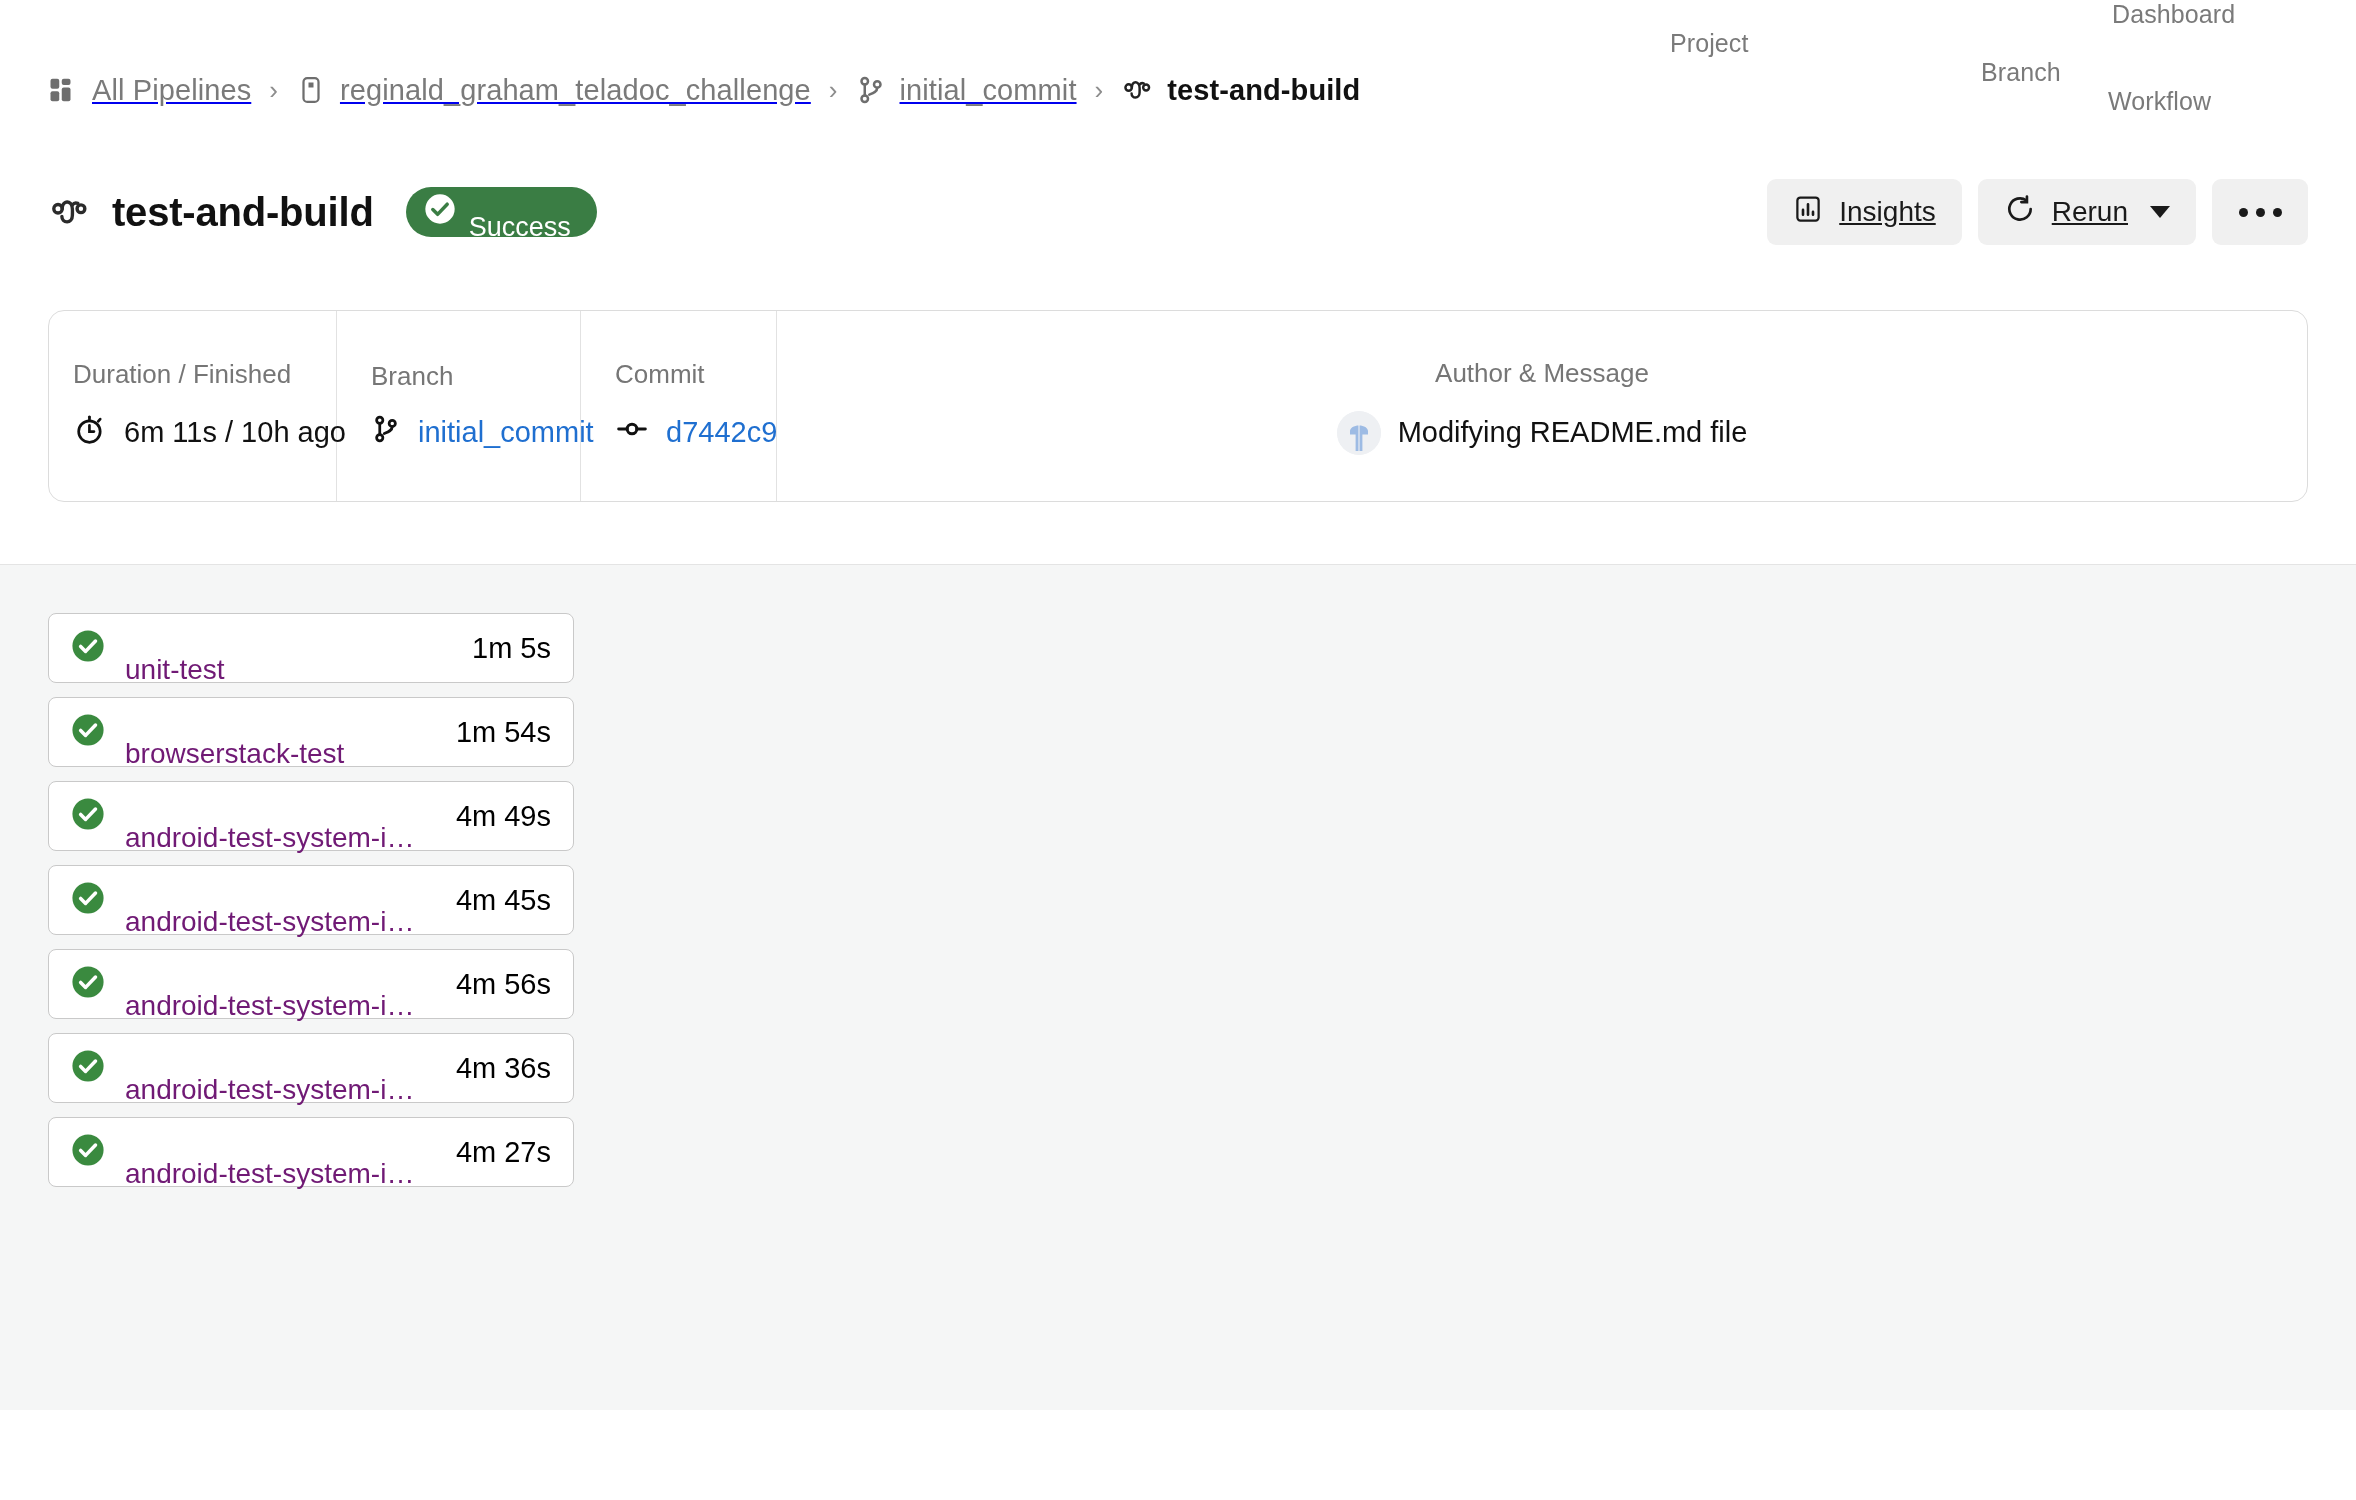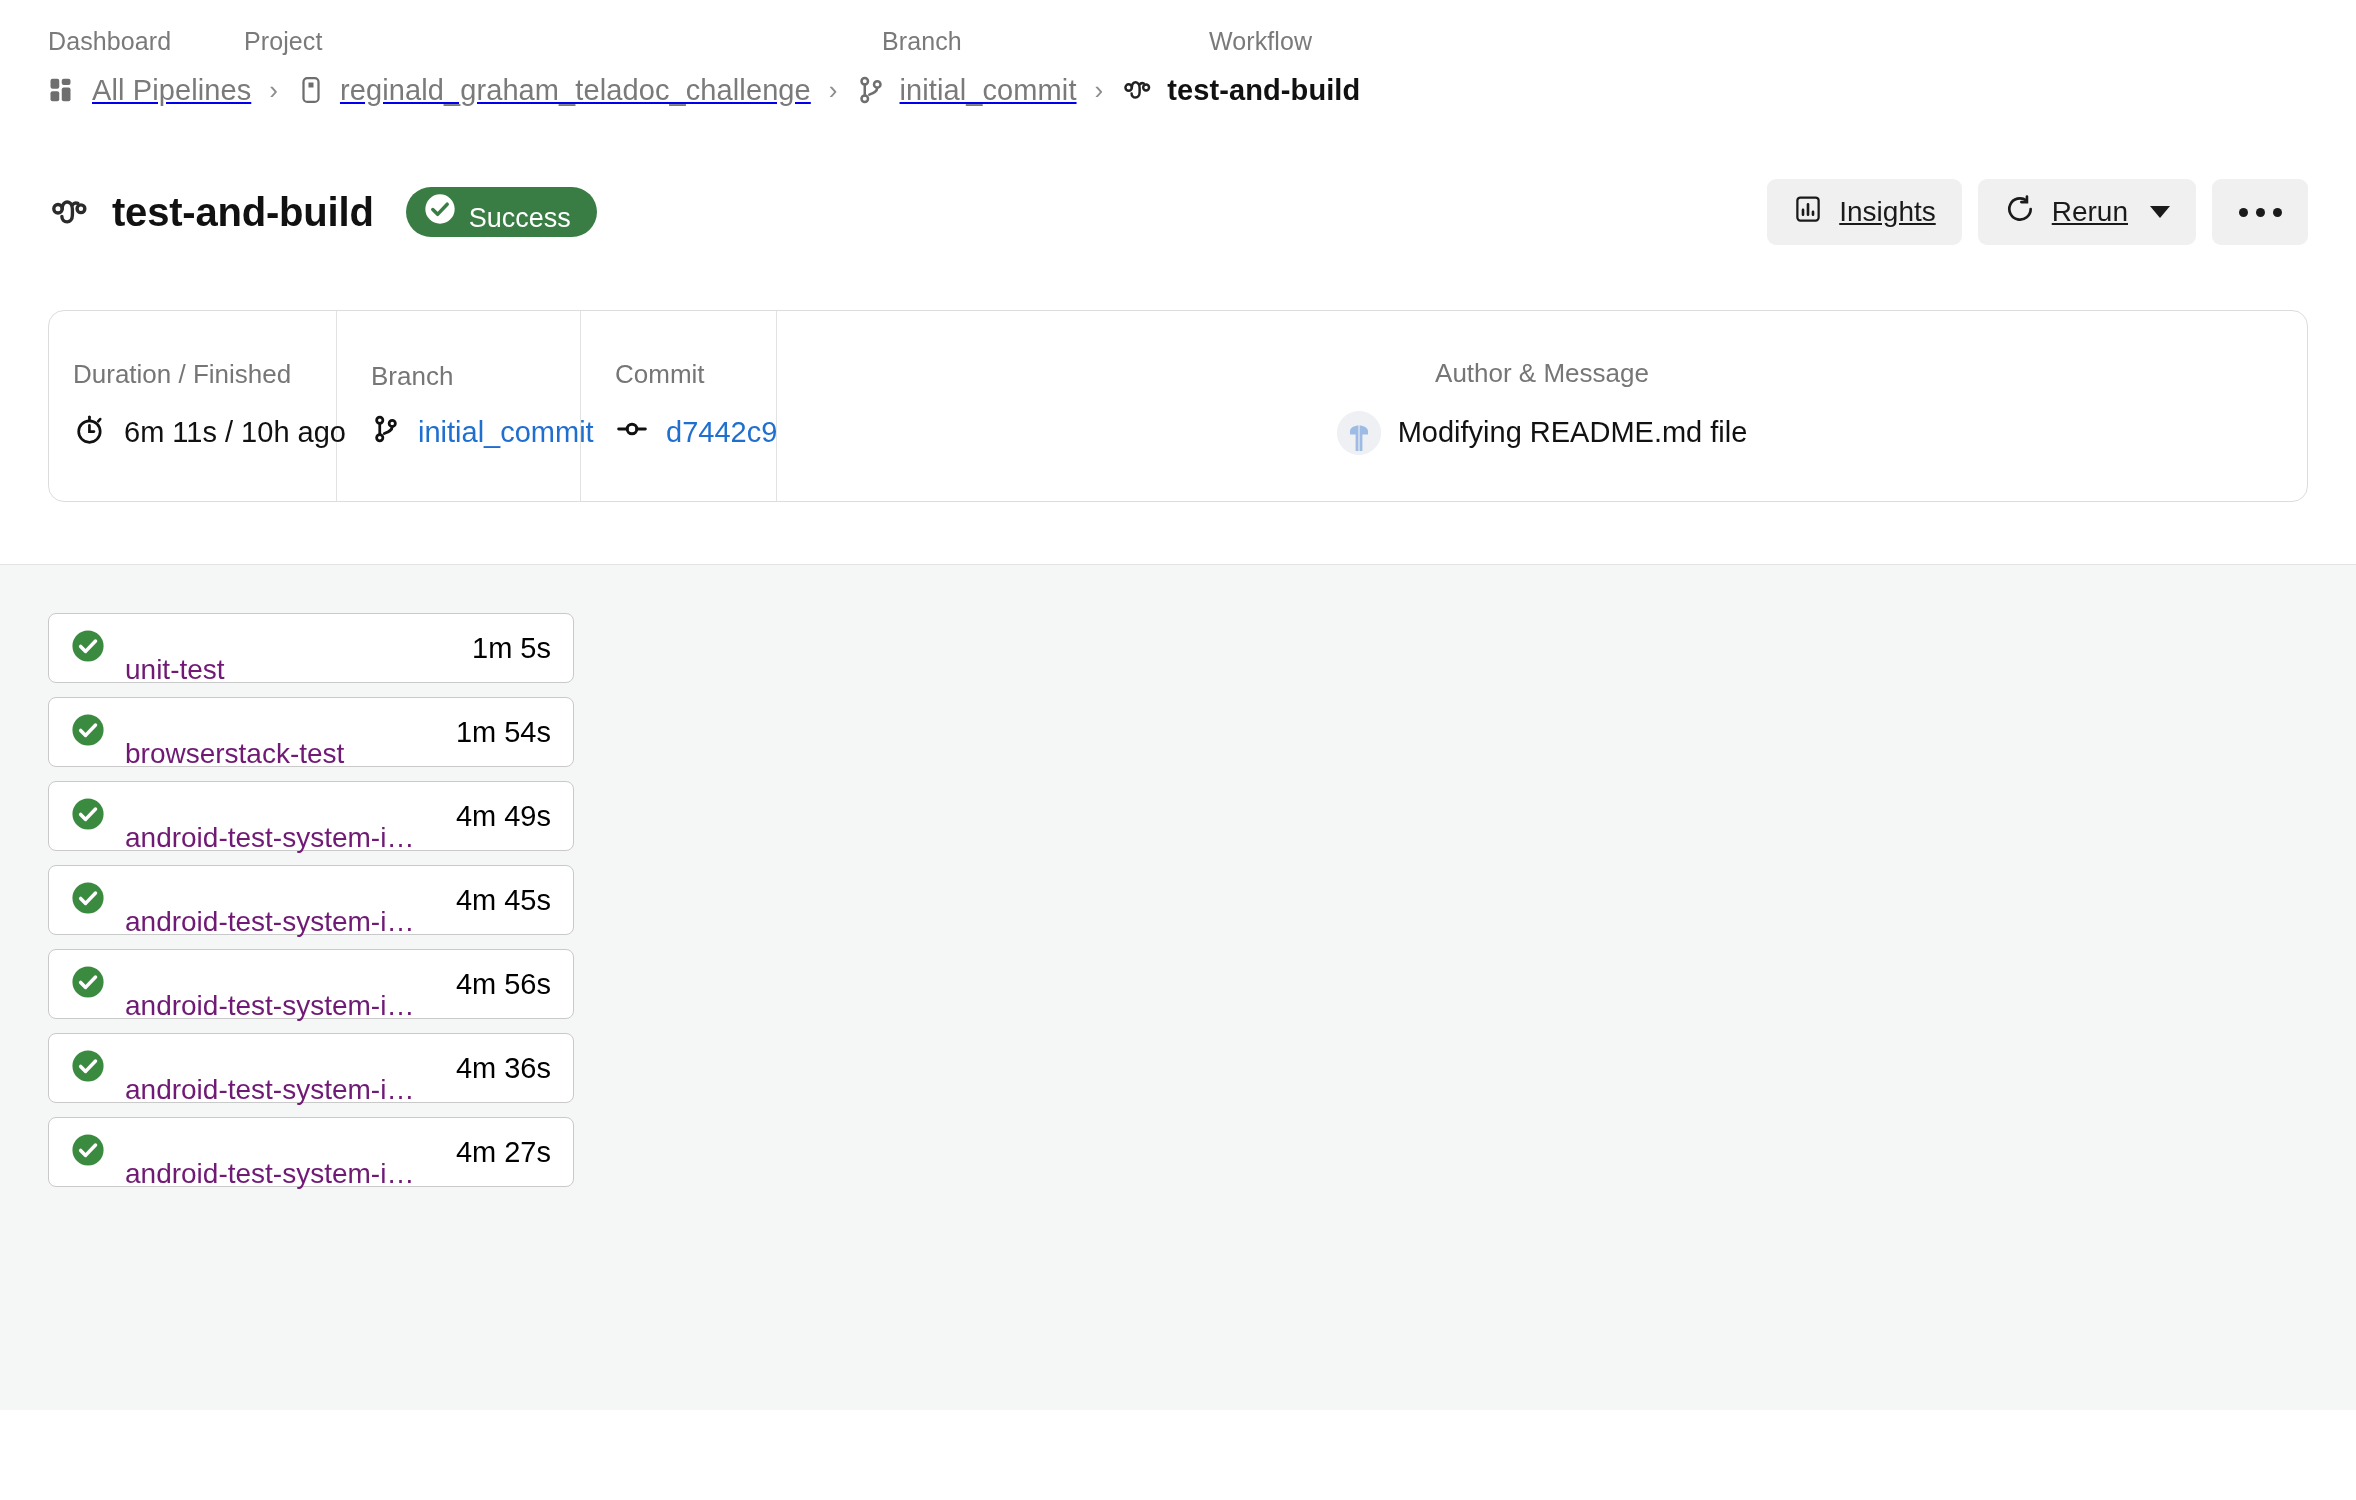"Dashboard" .crumb-labels { flex-direction: none -> column }
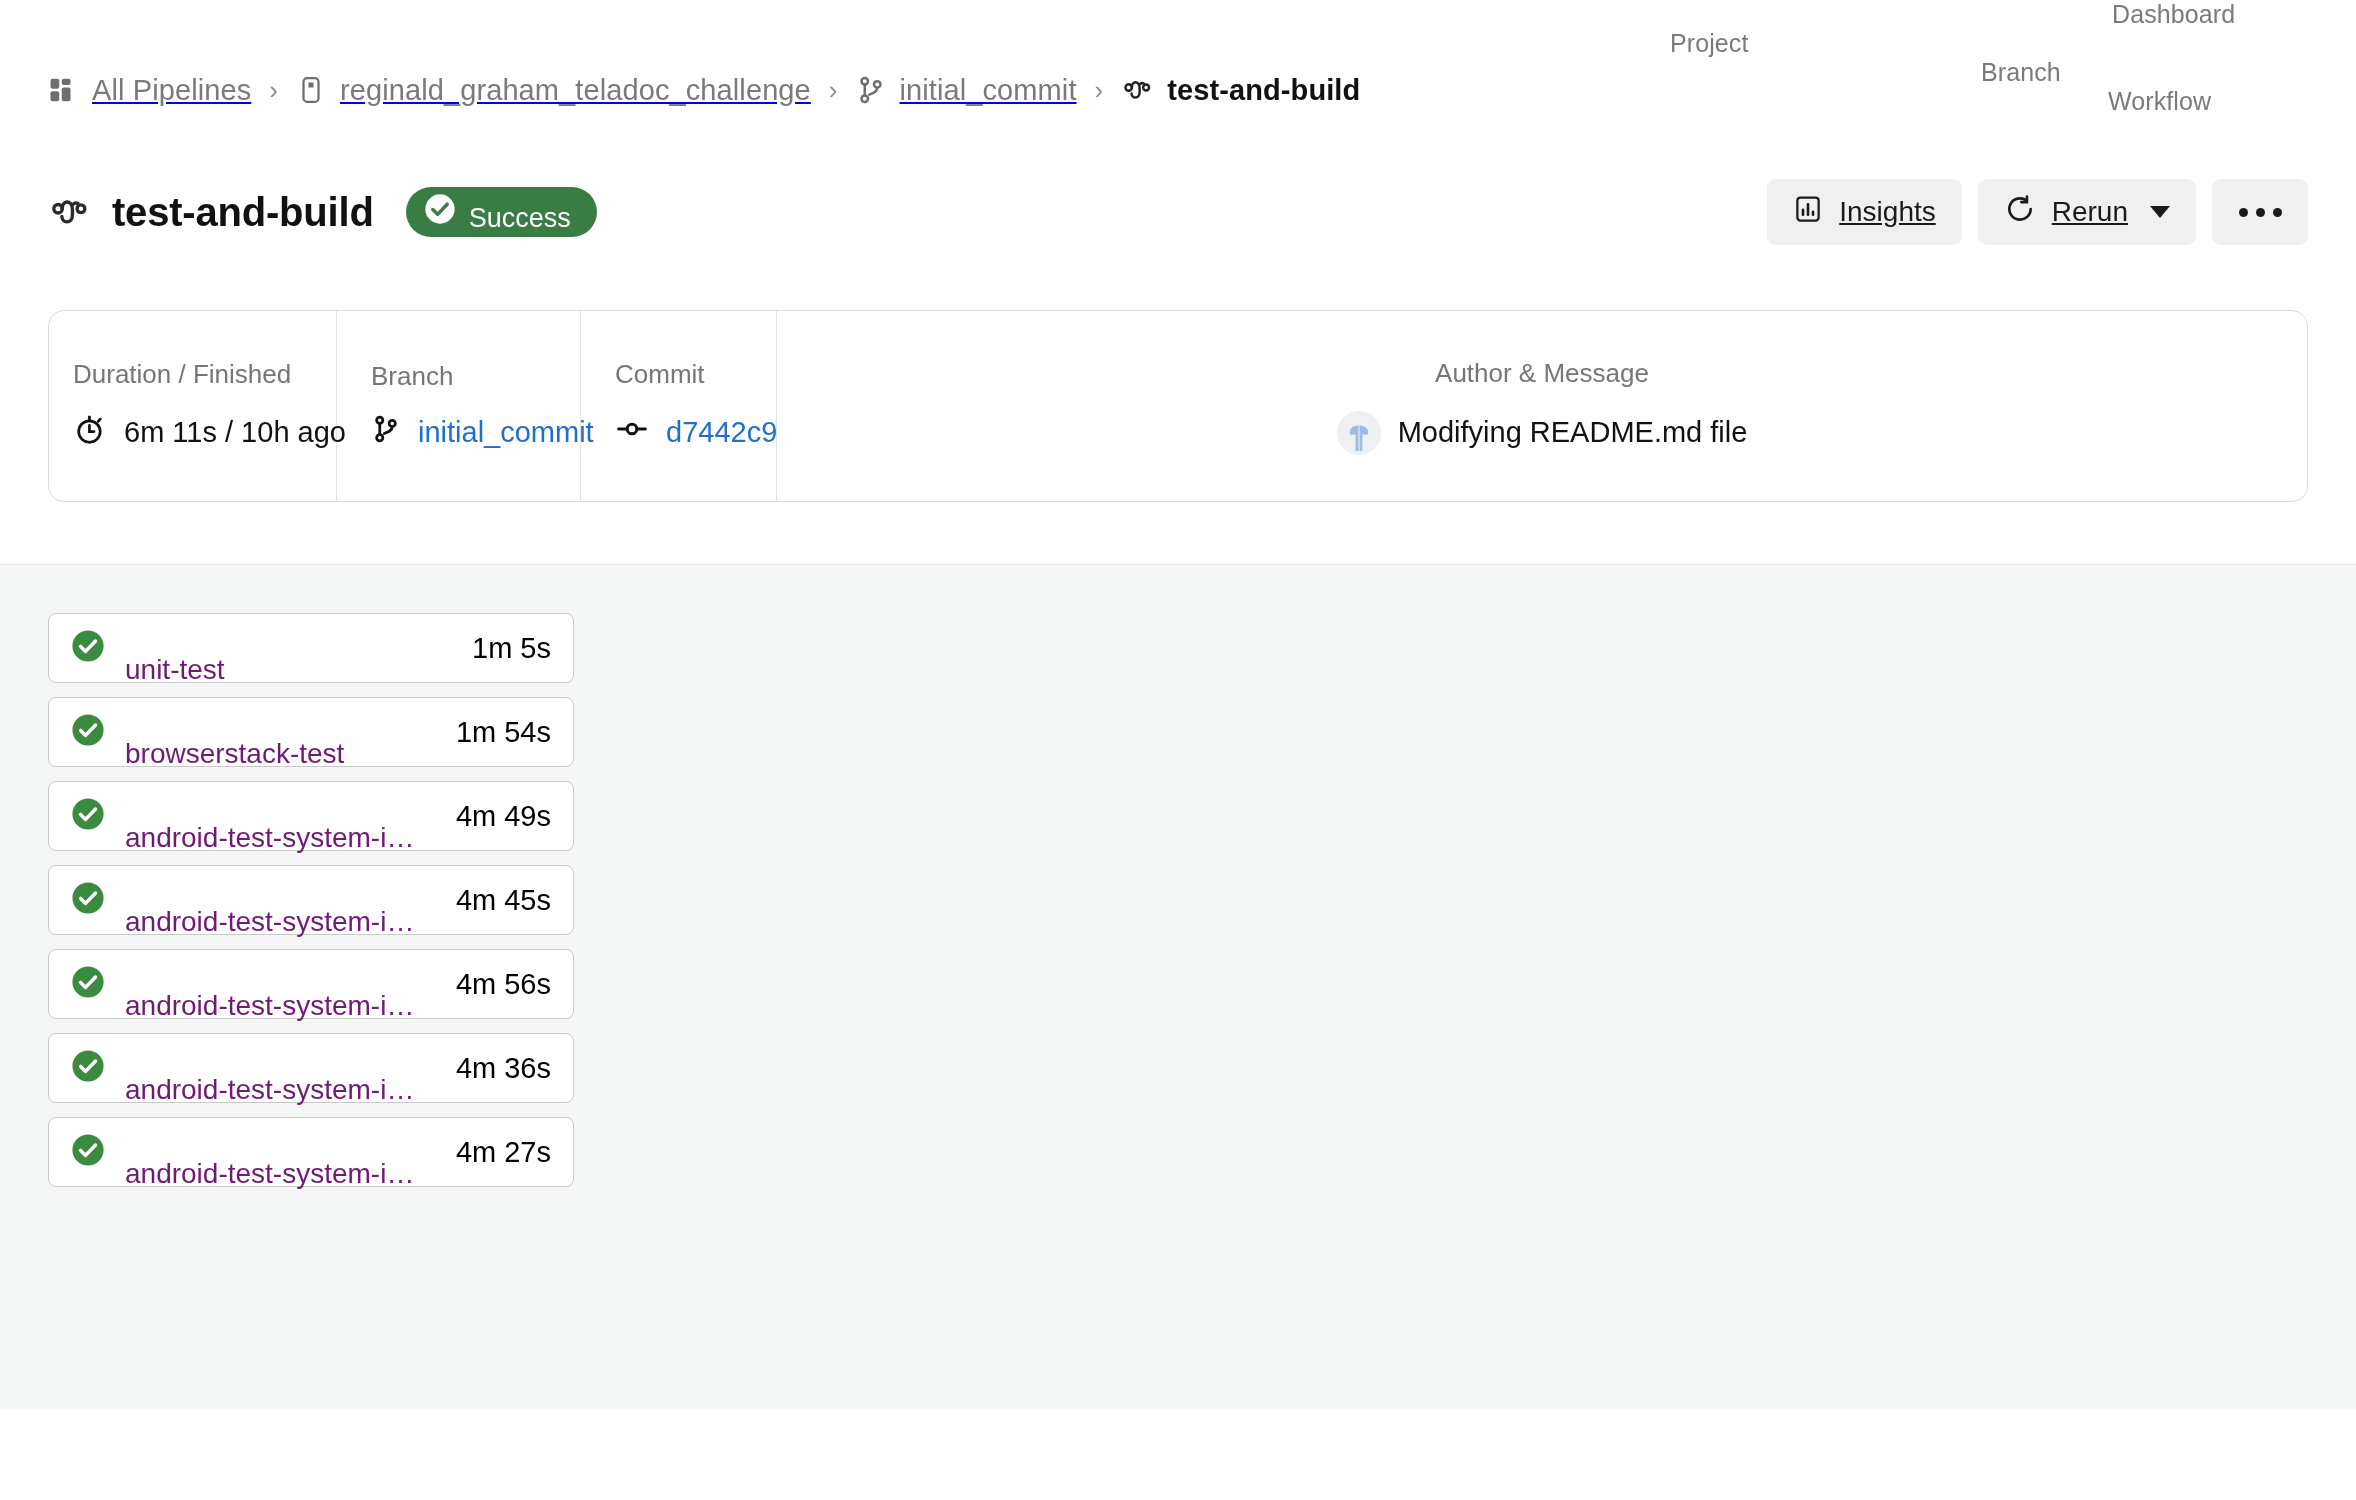"Success" .status-badge .badge-text { top: 6px -> 15px }
